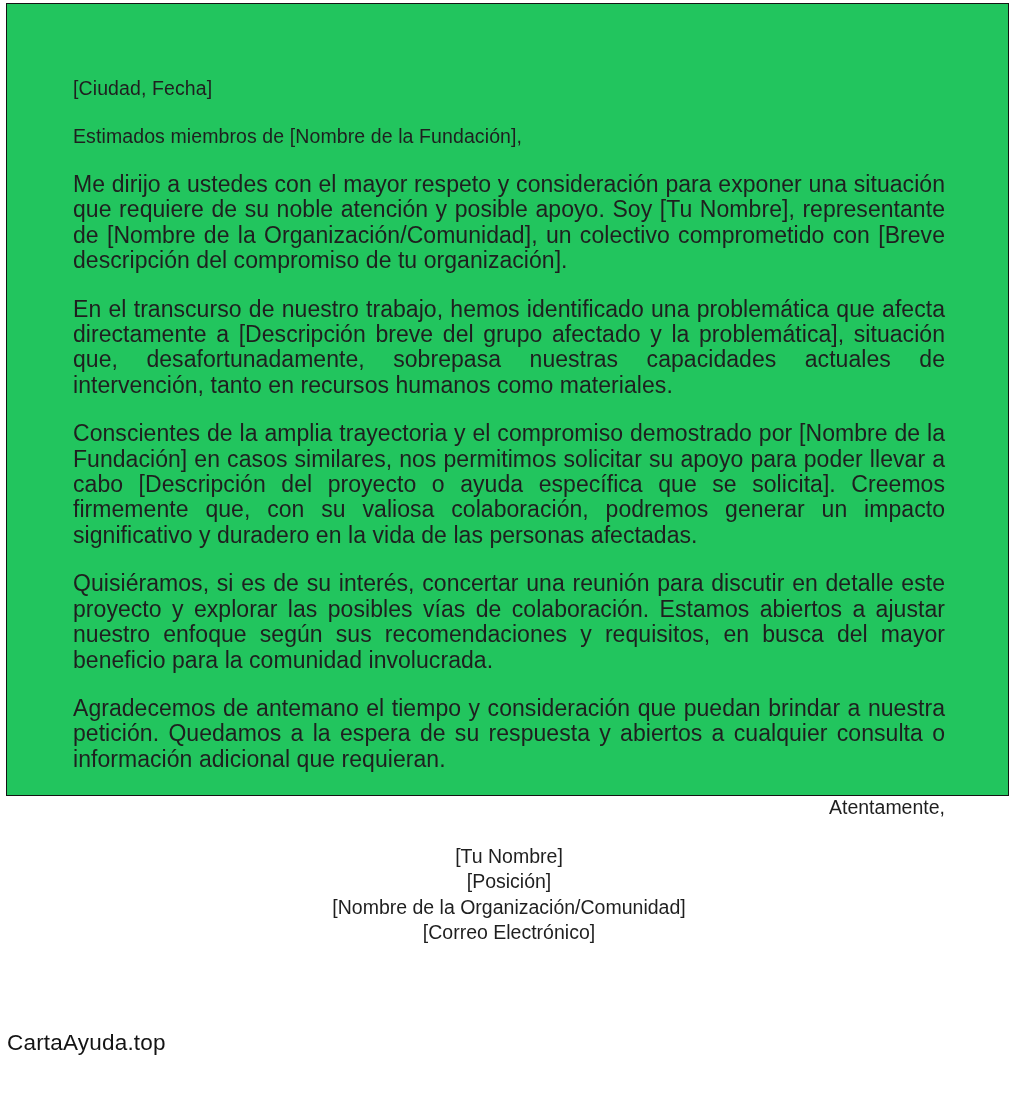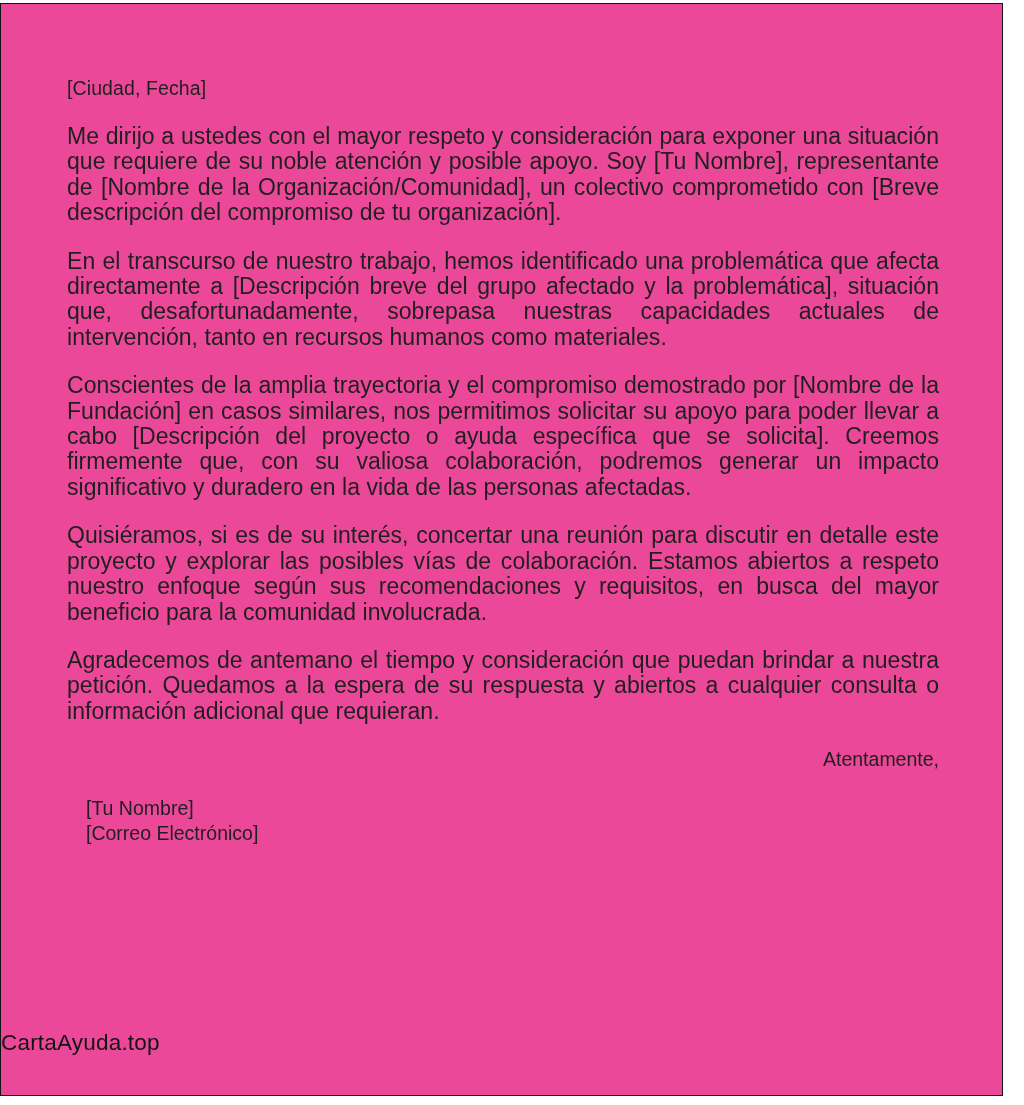"[Ciudad, Fecha]" .page-frame { background: #ec4899 -> #22c55e; height: 1093px -> 793px; left: 0 -> 6px }
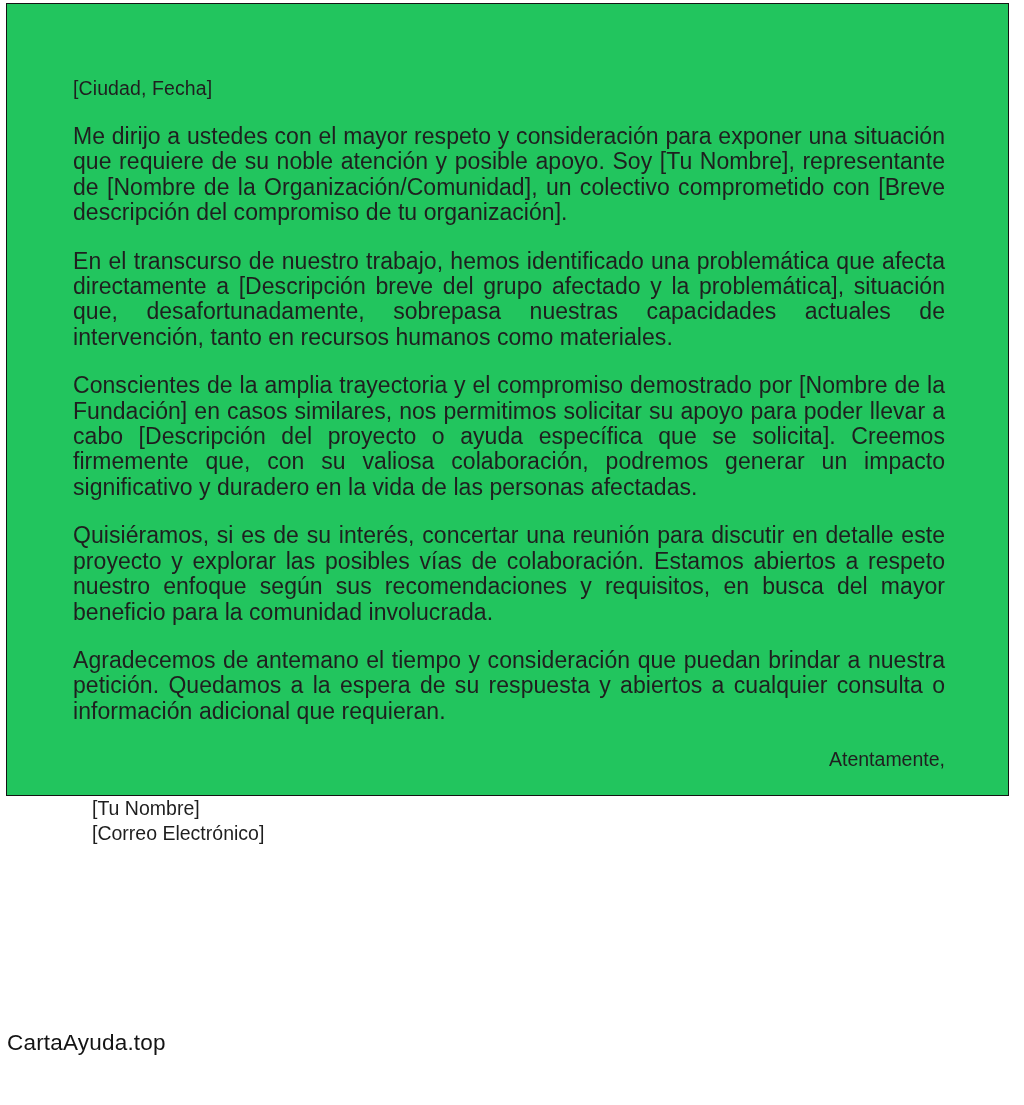"Estimados miembros de [Nombre de" p.line-block { html: none -> <p>Estimados miembros de [Nombre de la Fundación],</p> }
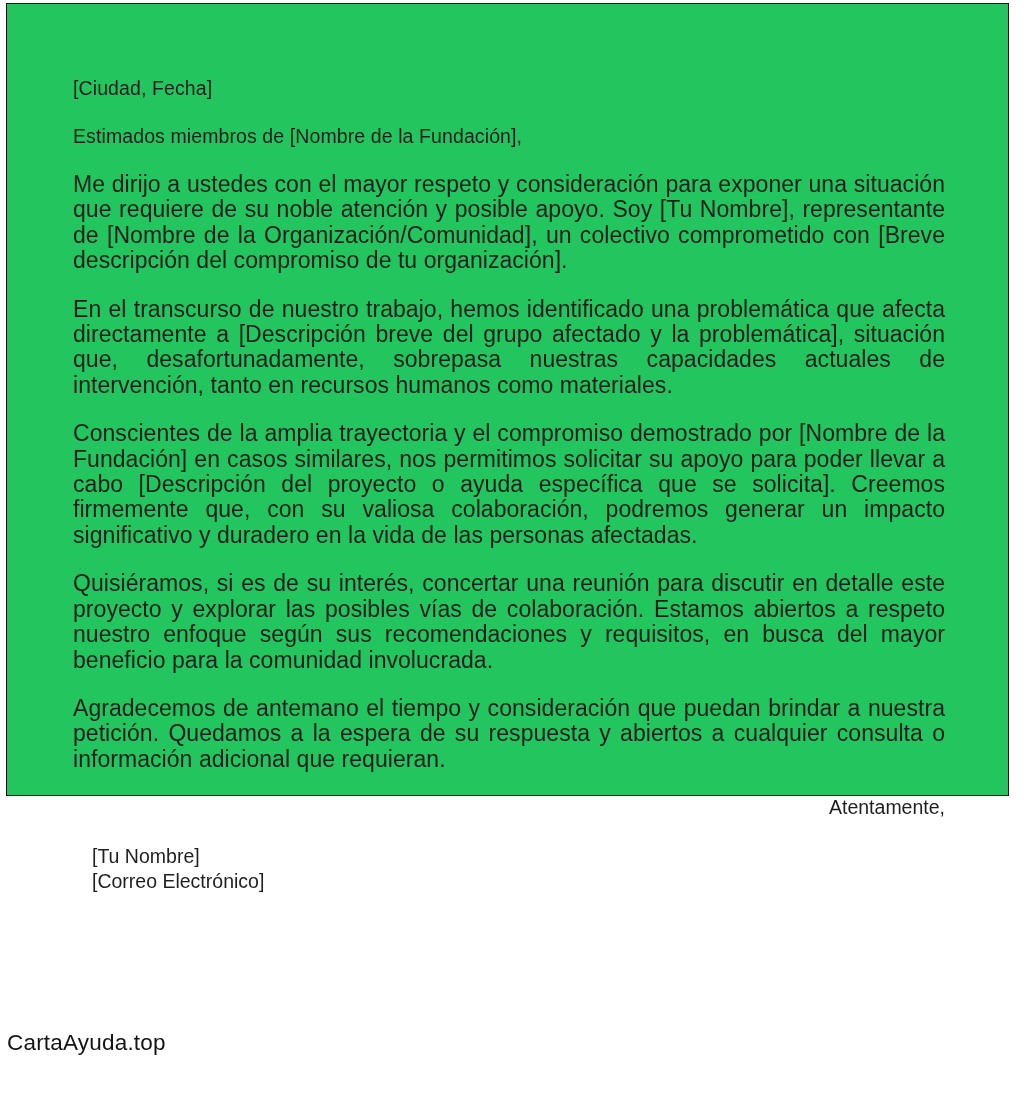"Quisiéramos, si es de su" p.para { text: respeto -> ajustar }
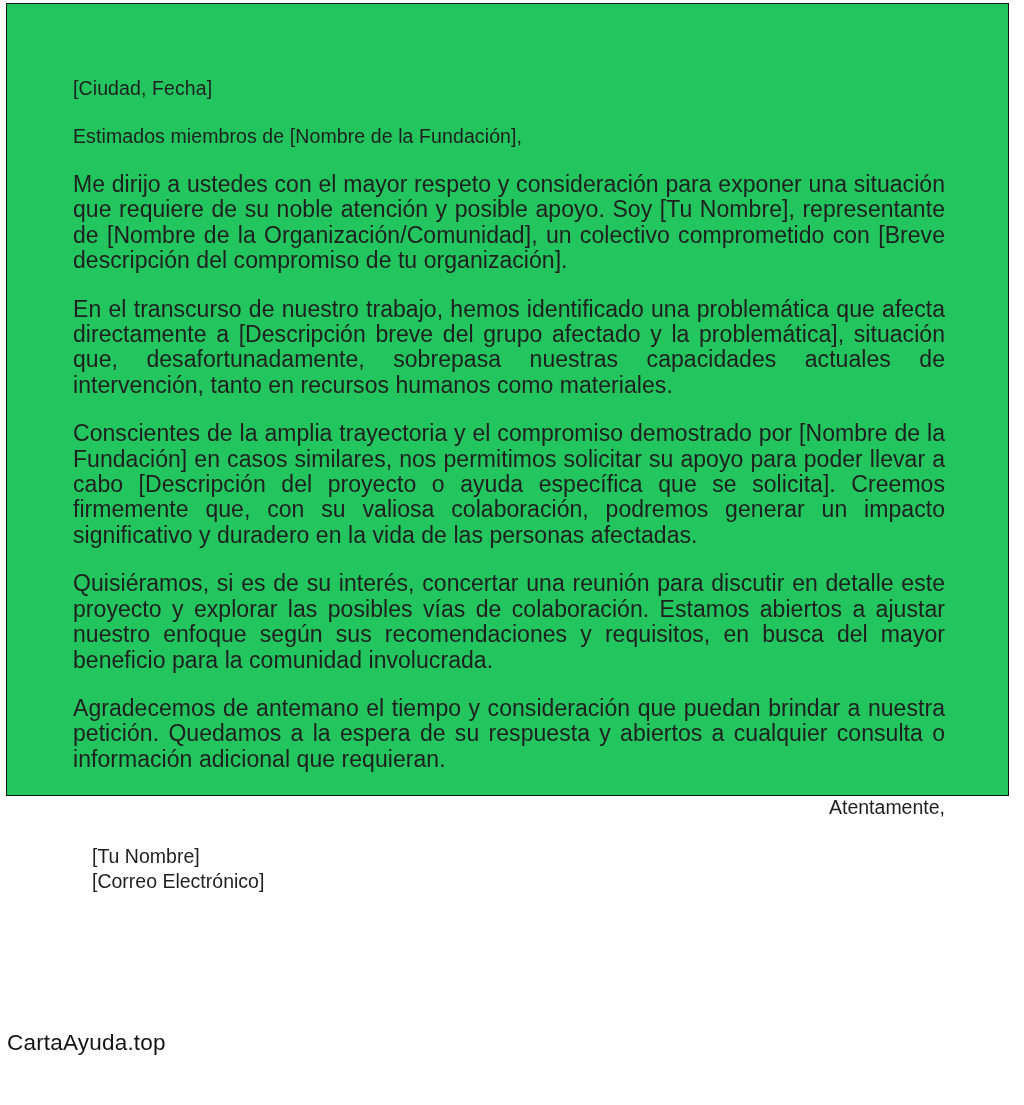"[Tu Nombre]" .signature-block { margin-left: 19px -> none; text-align: left -> center }
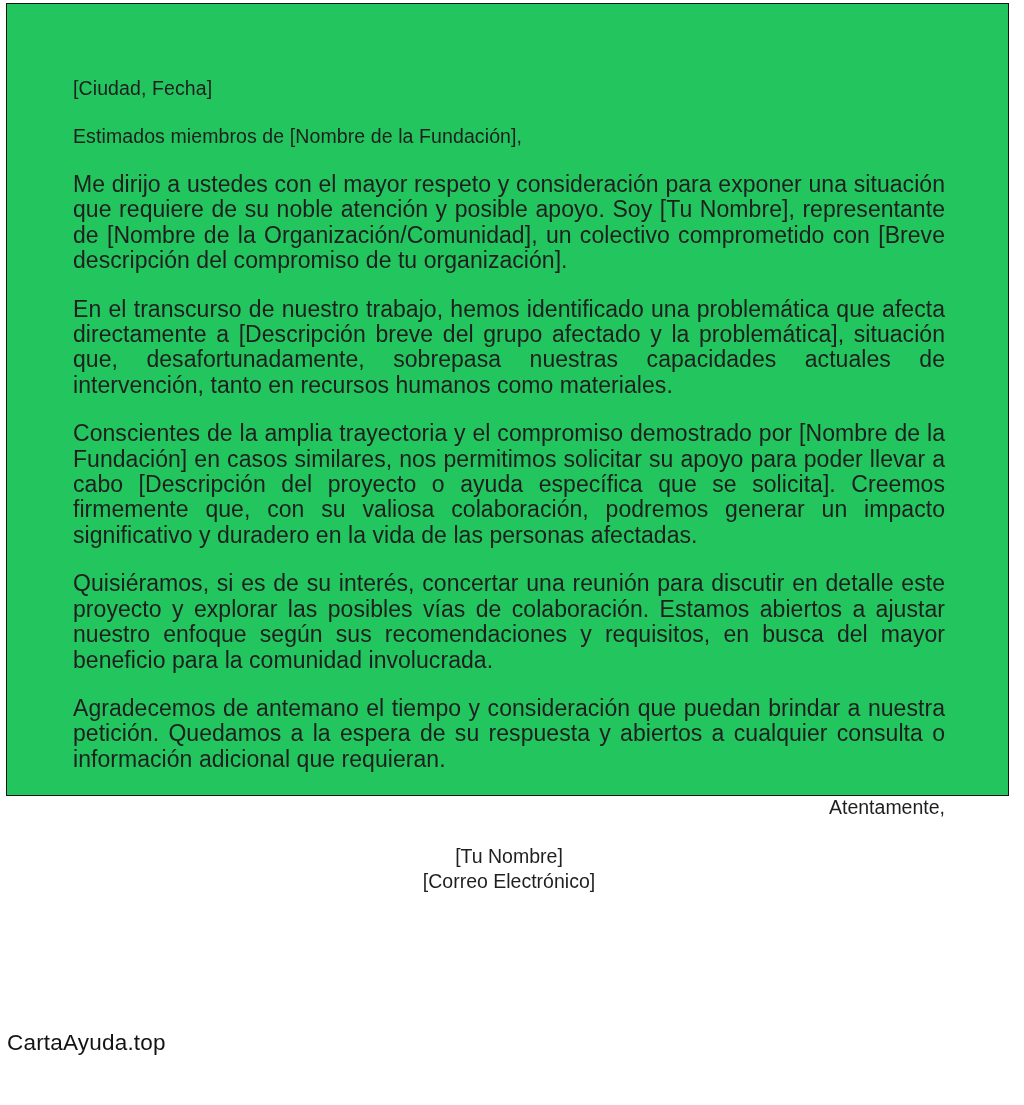"[Posición]" span.signature-line { html: none -> <span>[Posición]</span> }
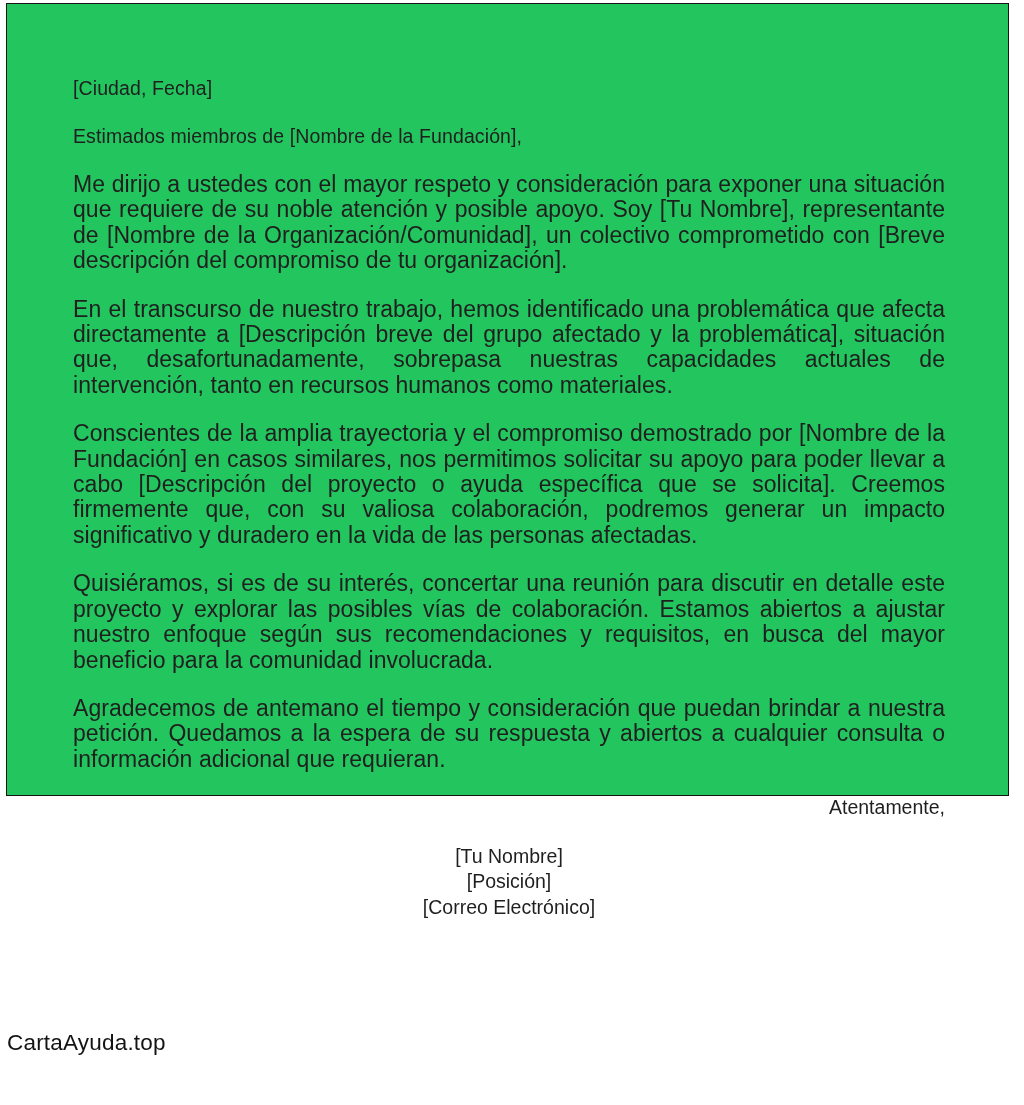"[Nombre de la Organización/Comunidad]" span.signature-line { html: none -> <span>[Nombre de la Organización/Comunidad]</span> }
